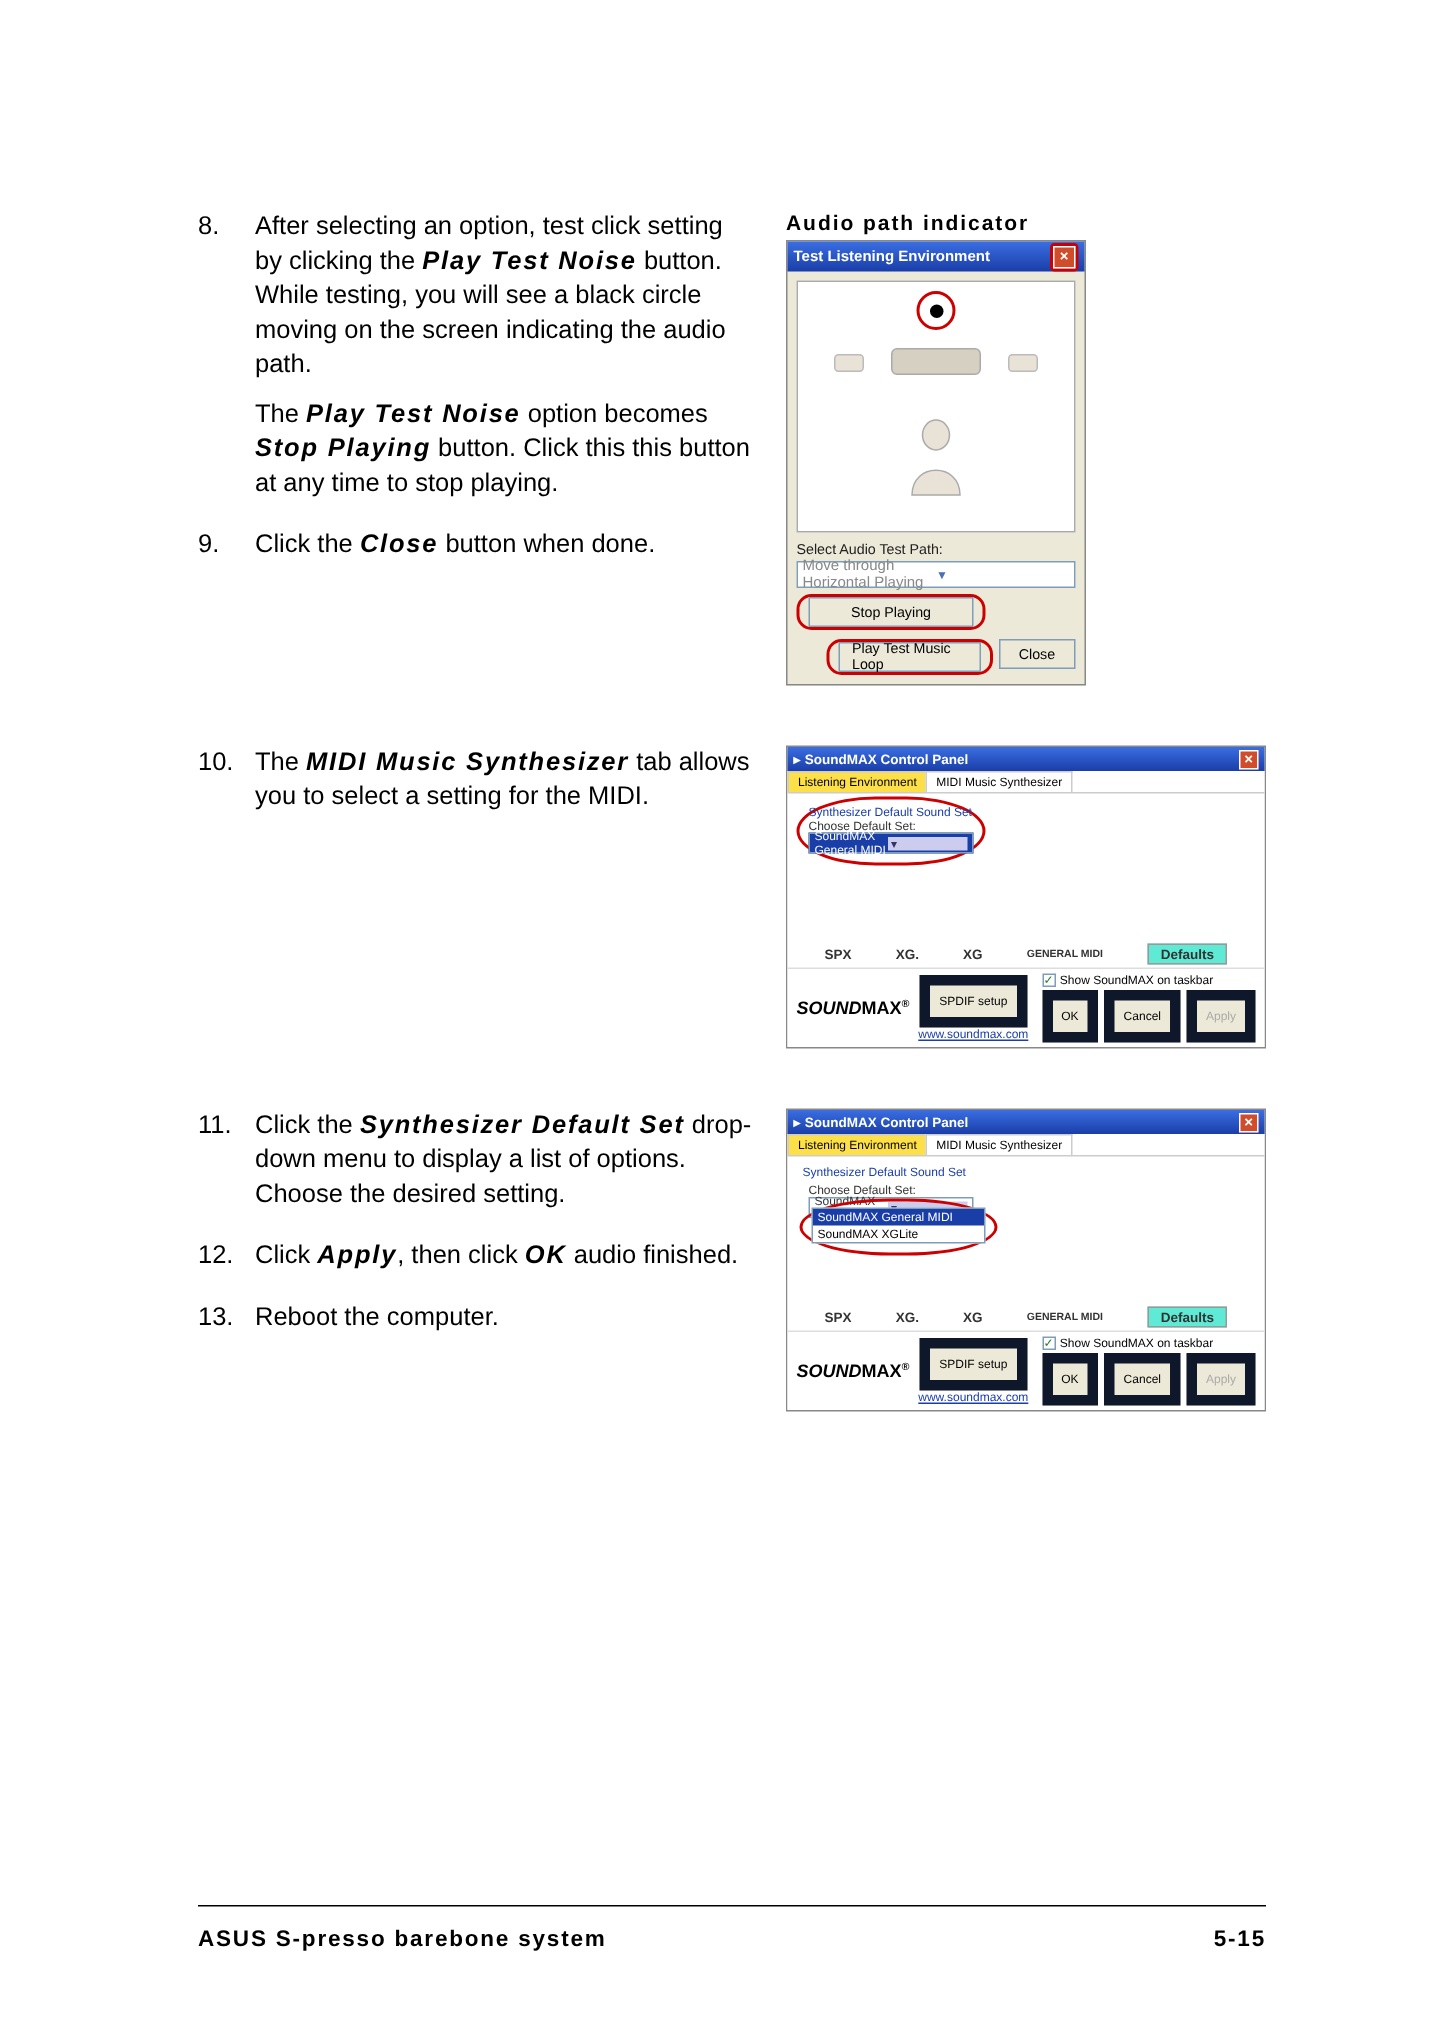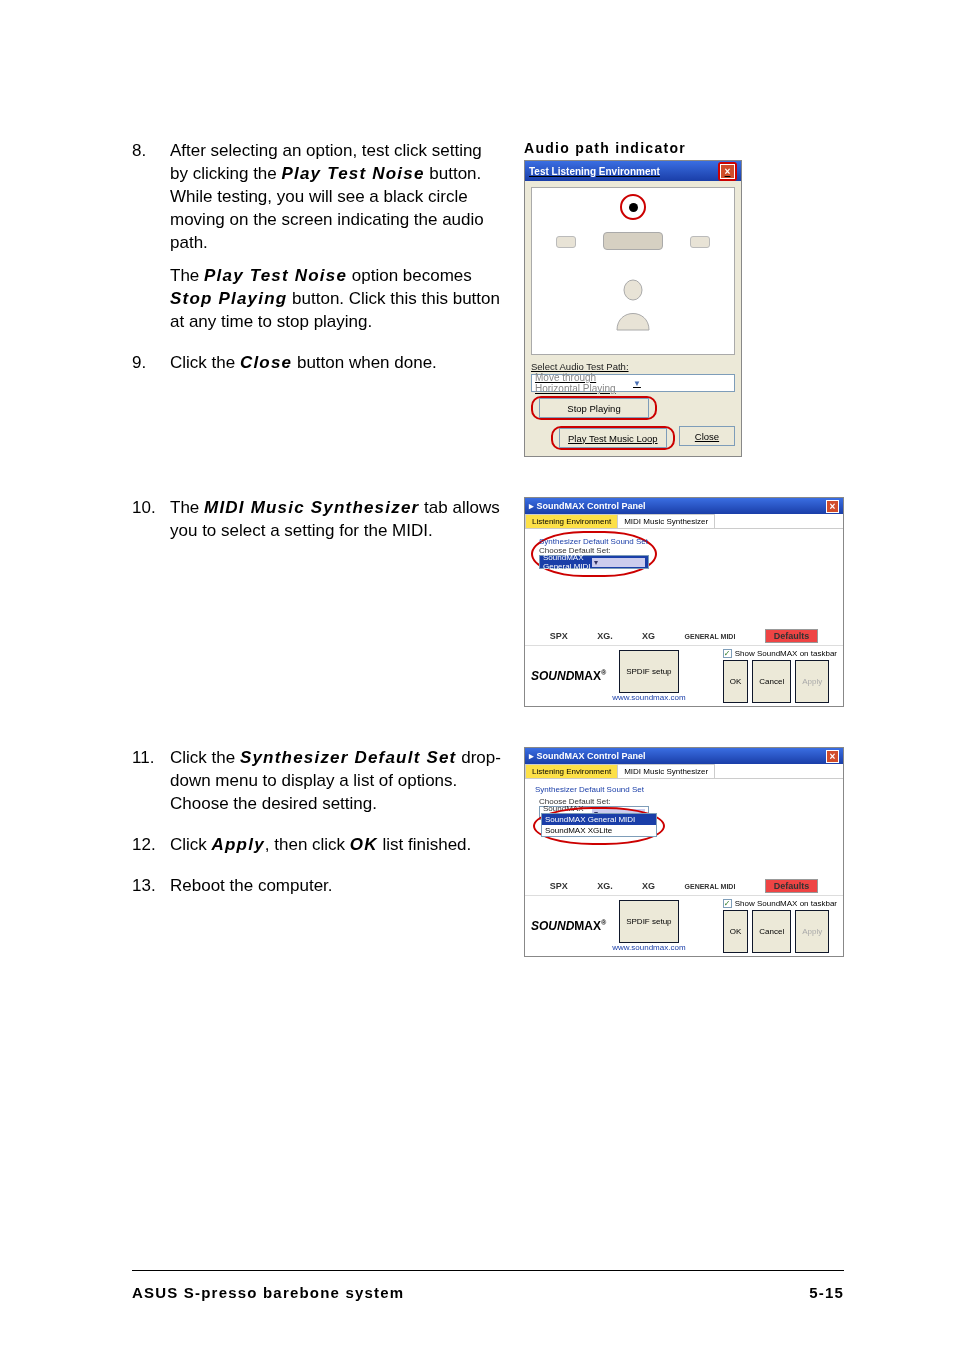"Test Listening Environment" .win1 { text-decoration: underline -> none; width: 218px -> 200px }
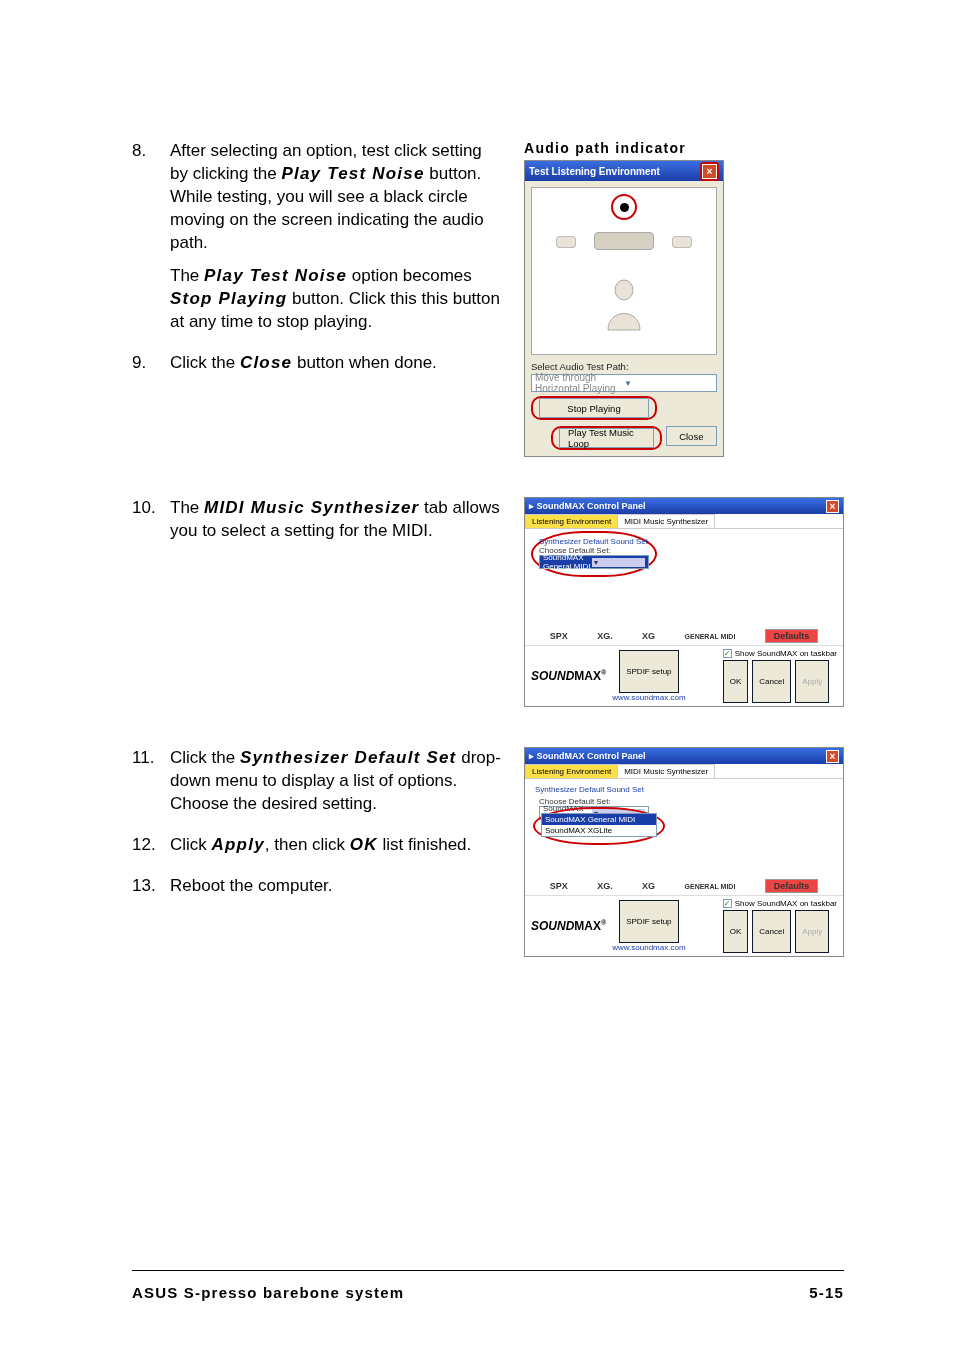"Defaults" .defaults { background: #ef4444 -> #5eead4 }
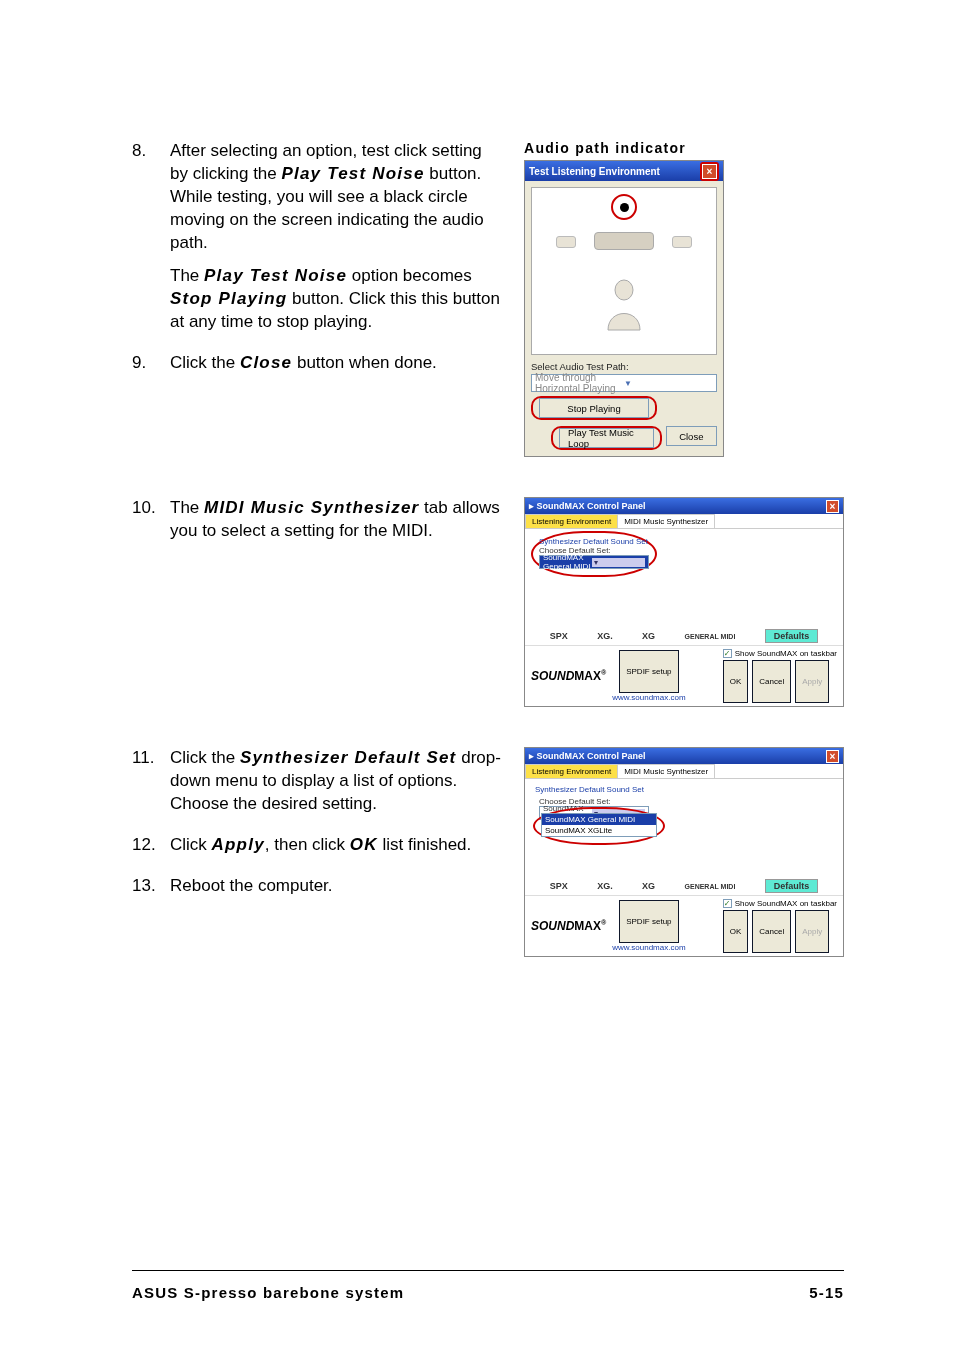"SPDIF setup" .smallbtn { border: 1px solid #0f172a -> 7px solid #0f172a; padding: 16px 6px -> 6px 6px }
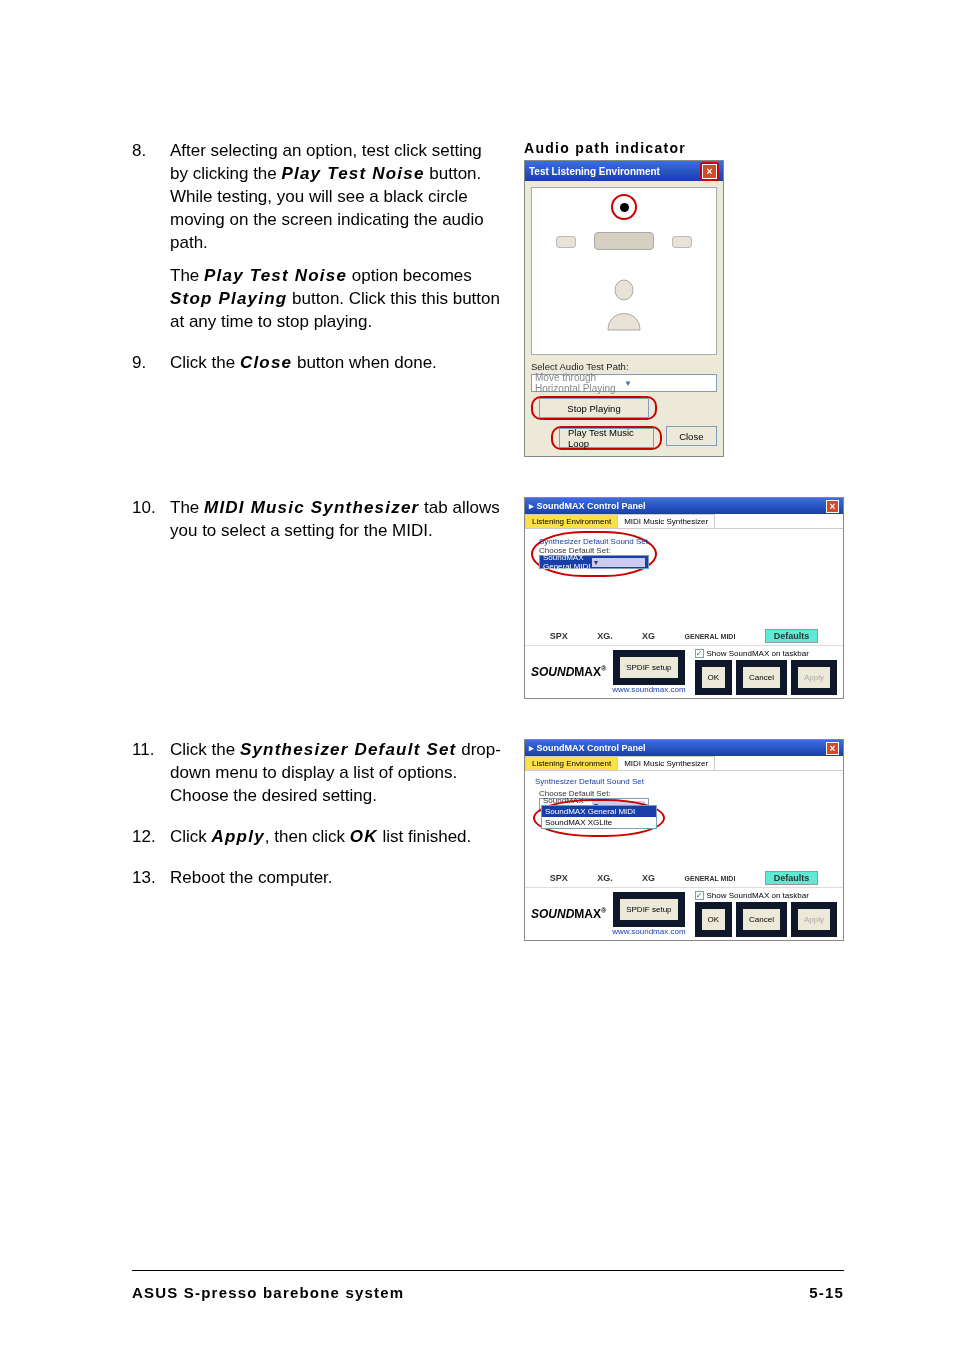"www.soundmax.com" .linkblue { text-decoration: none -> underline }
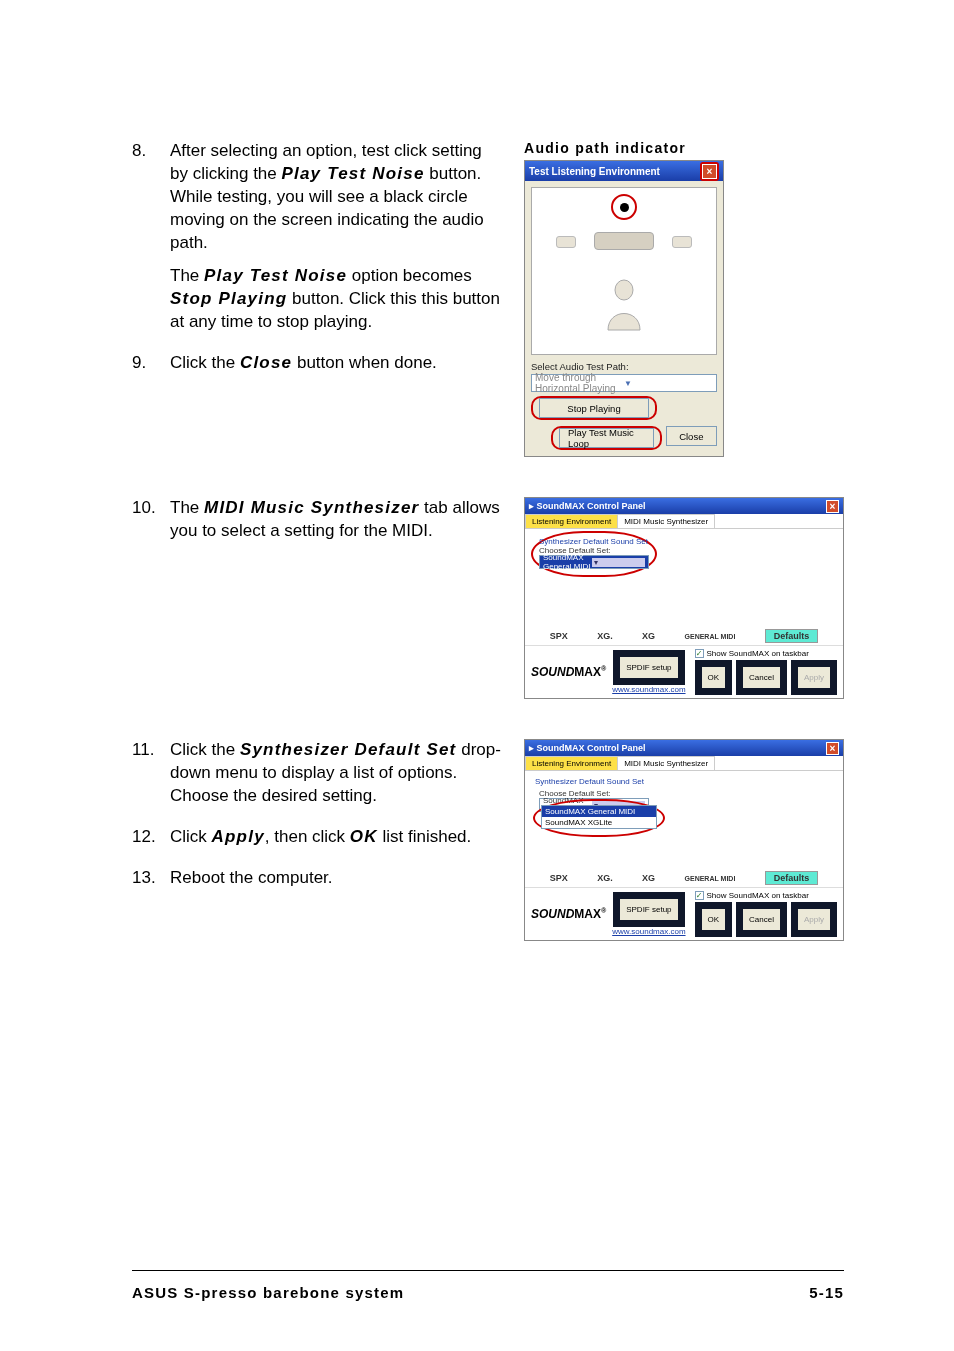"list finished." span { text: list -> audio }
